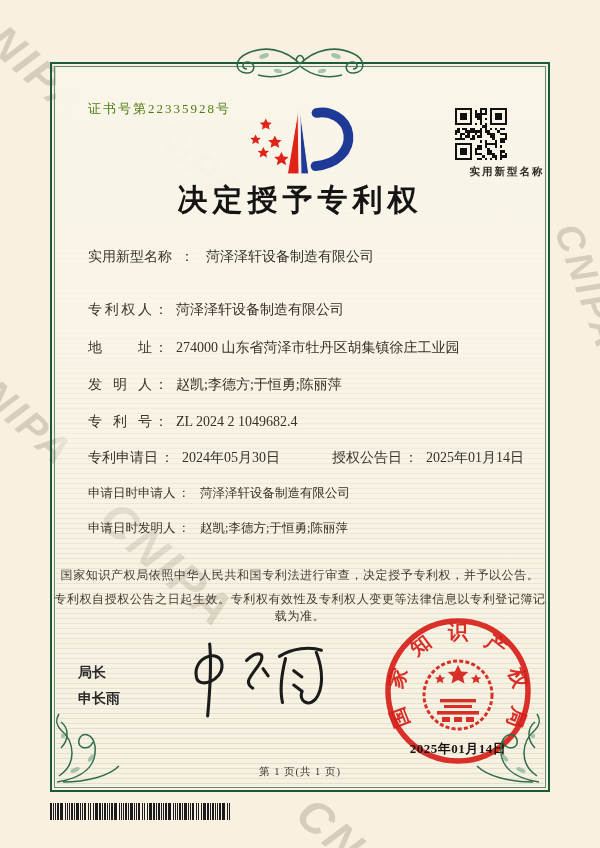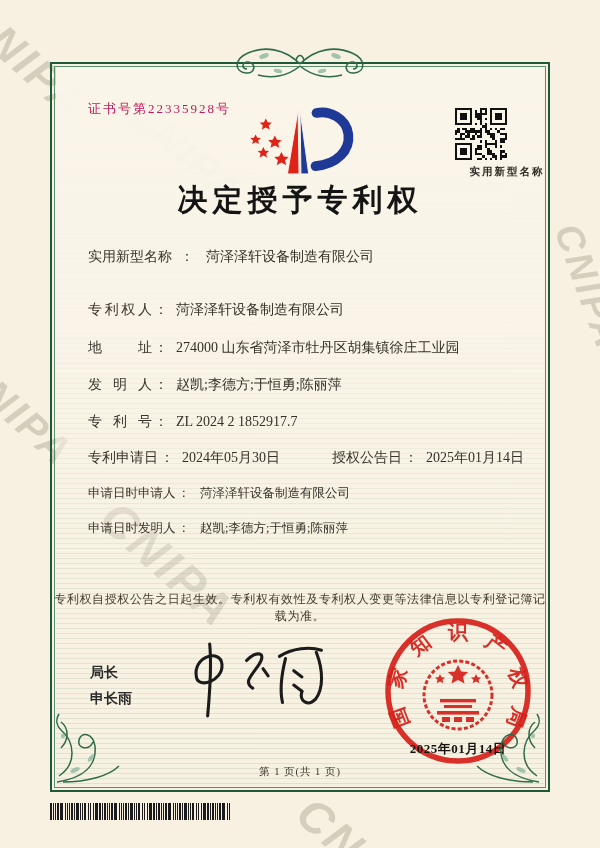"证书号第22335928号" .cert-no { color: #be185d -> #4d7c0f }
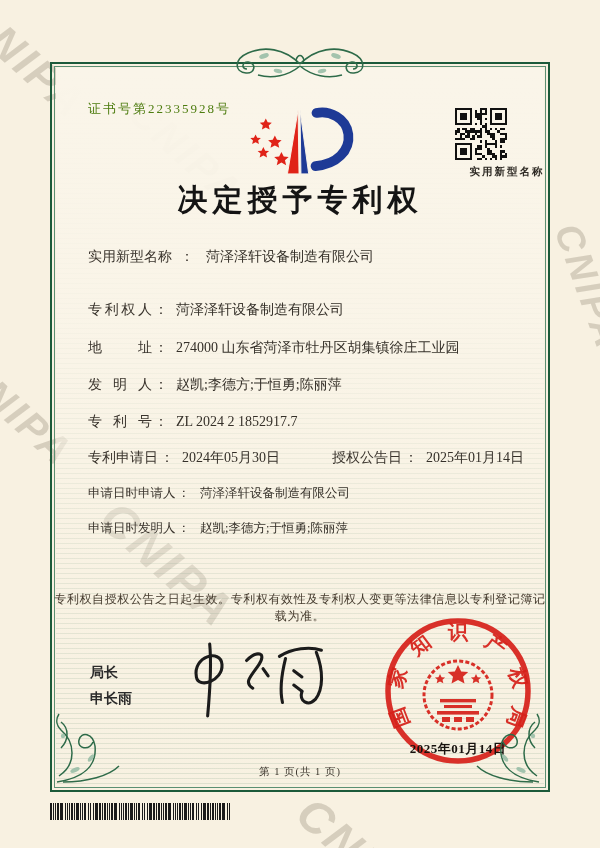"ZL 2024 2 1852917.7" span.value { text: 1852917.7 -> 1049682.4 }
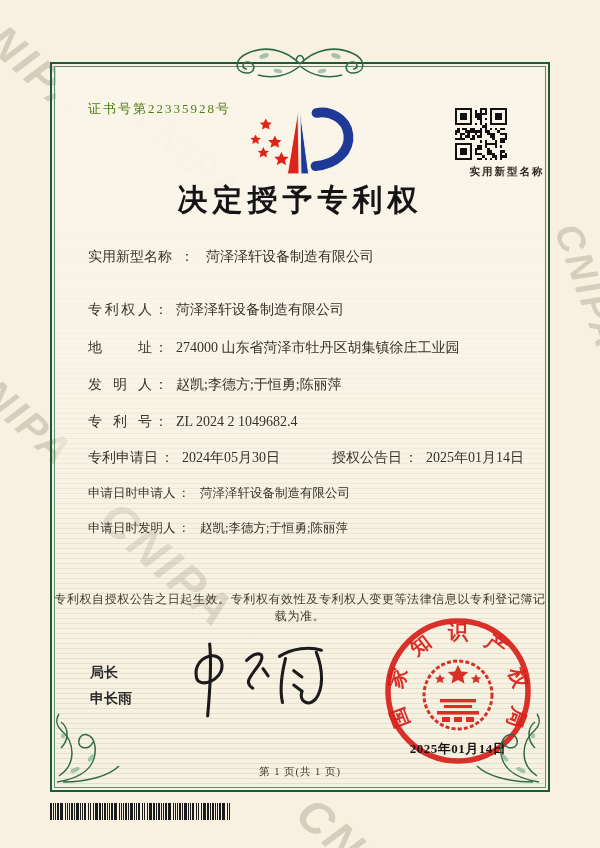"国家知识产权局依照中华人民共和国专利法进行审查，决定授予专利权，并予以公告。" div.abs { html: none -> <div>国家知识产权局依照中华人民共和国专利法进行审查，决定授予专利权，并予以公告。</div> }
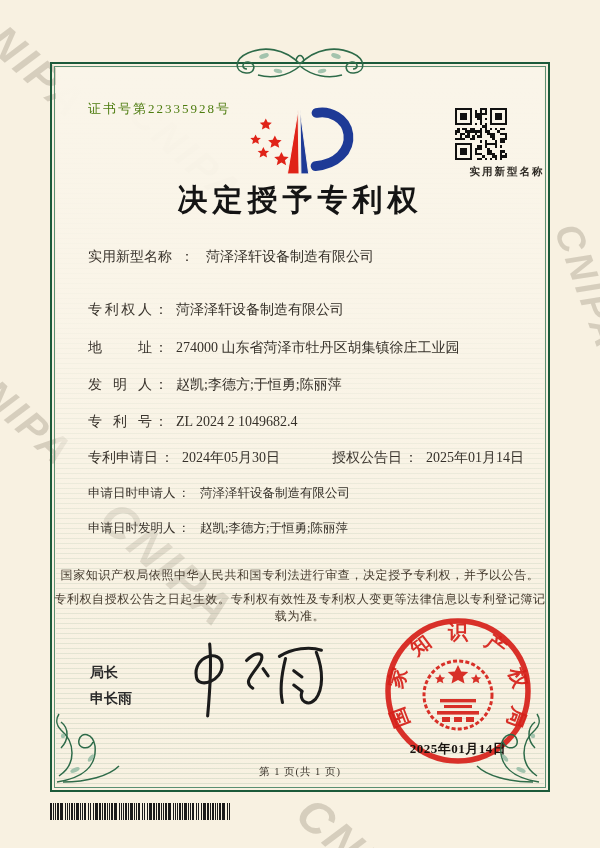"局长" .commissioner { left: 38px -> 26px }
